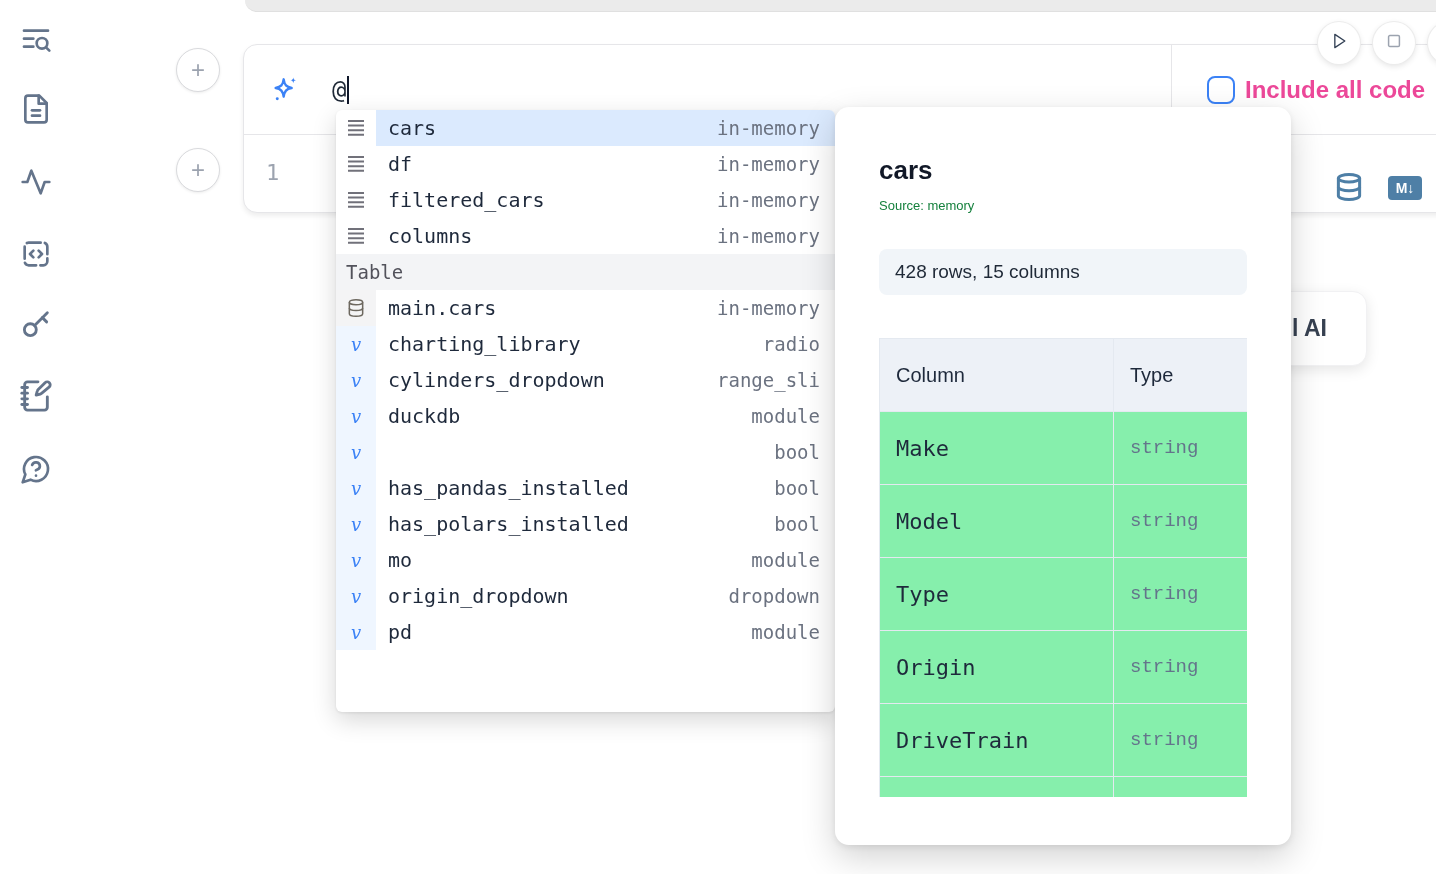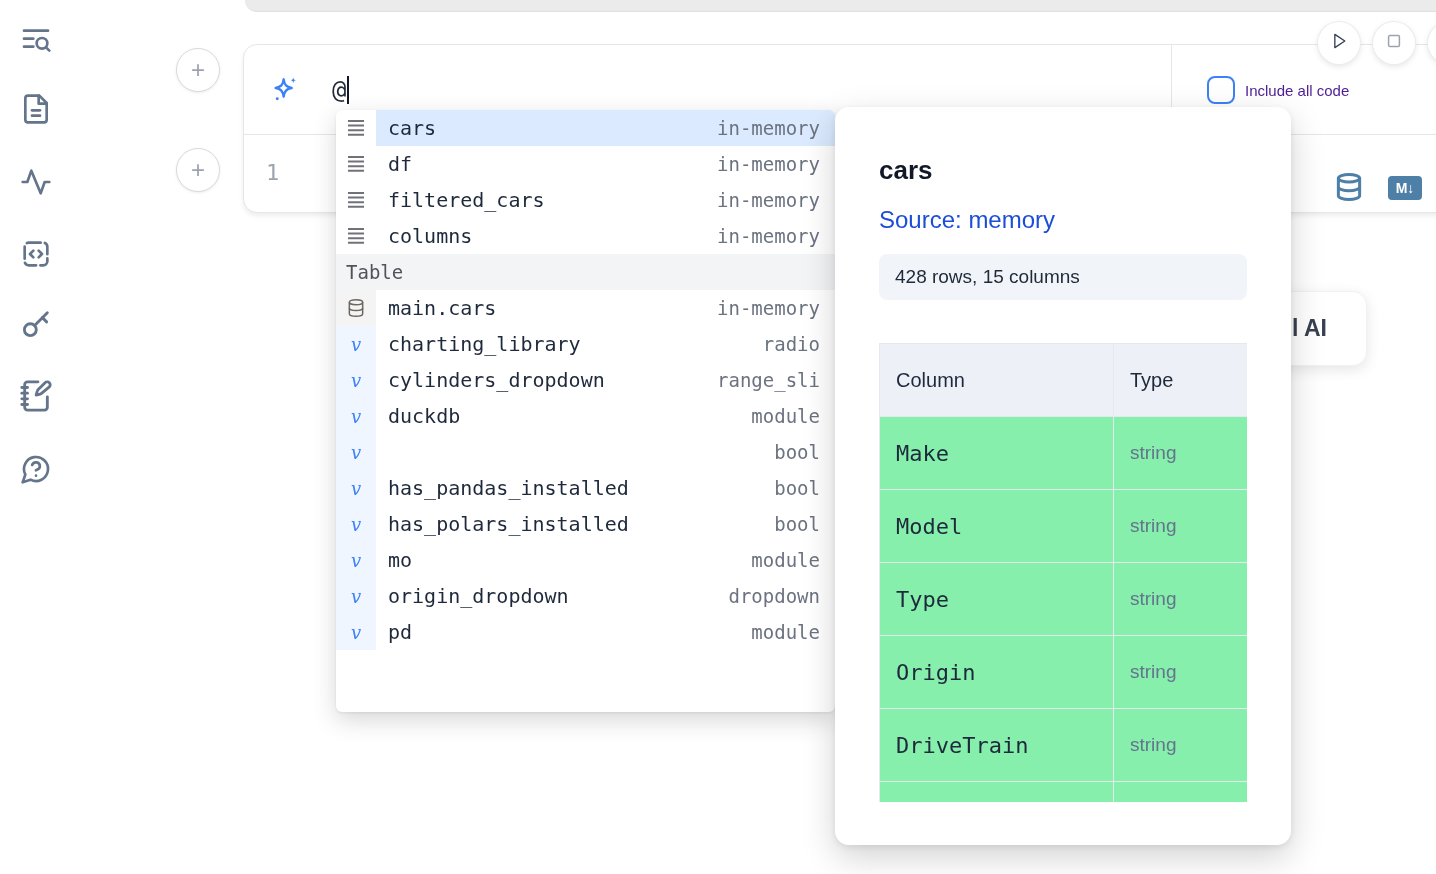"Include all code" .include-label { color: #4c1d95 -> #ec4899; font-size: 15px -> 24px; font-weight: none -> bold }
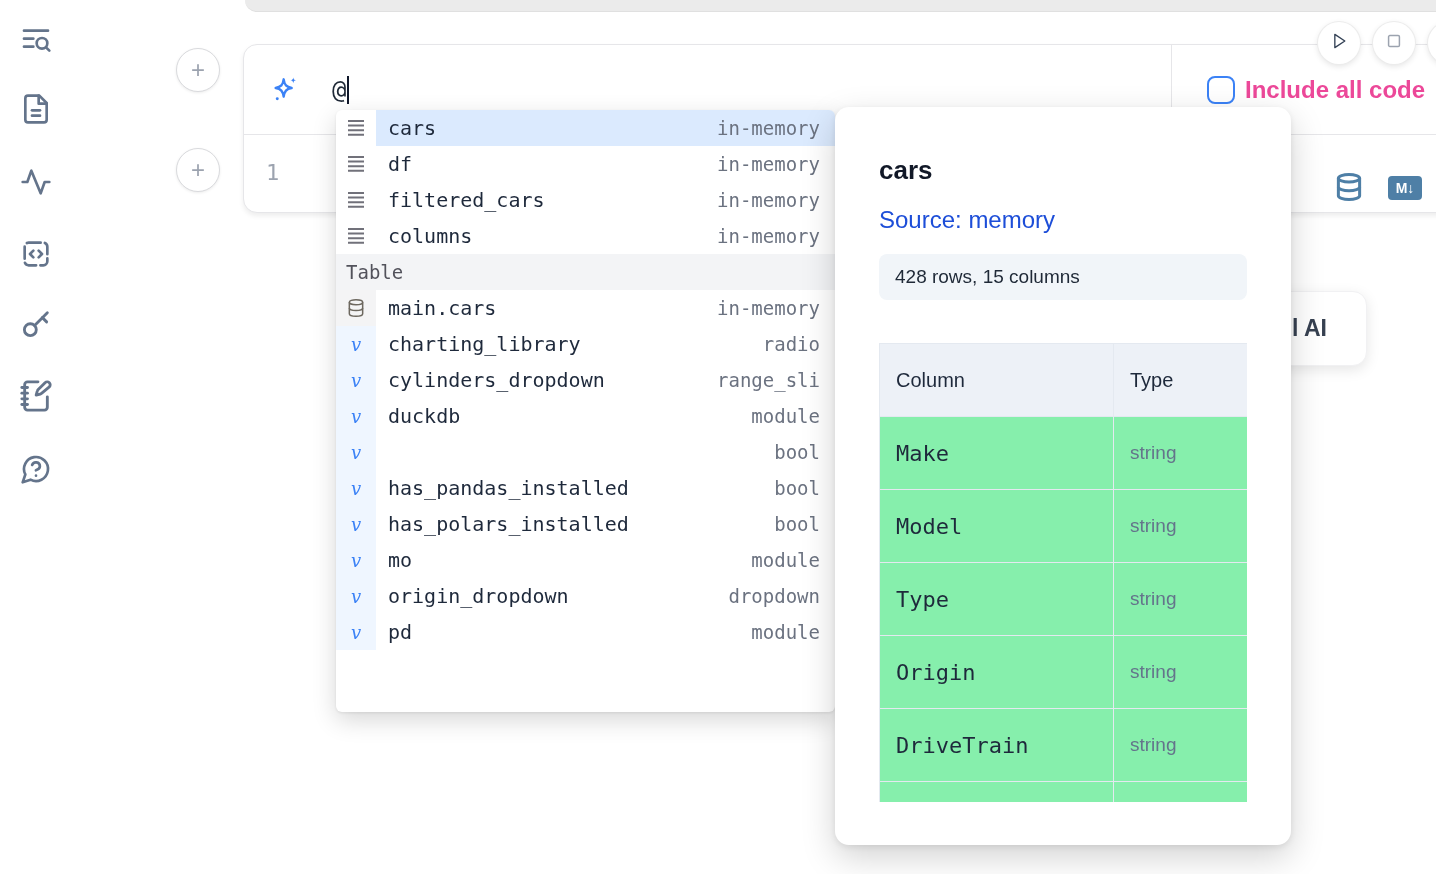"Source: memory" .pv-source { color: #1d4ed8 -> #15803d; font-size: 24px -> 13px; margin-top: 20px -> 12px }
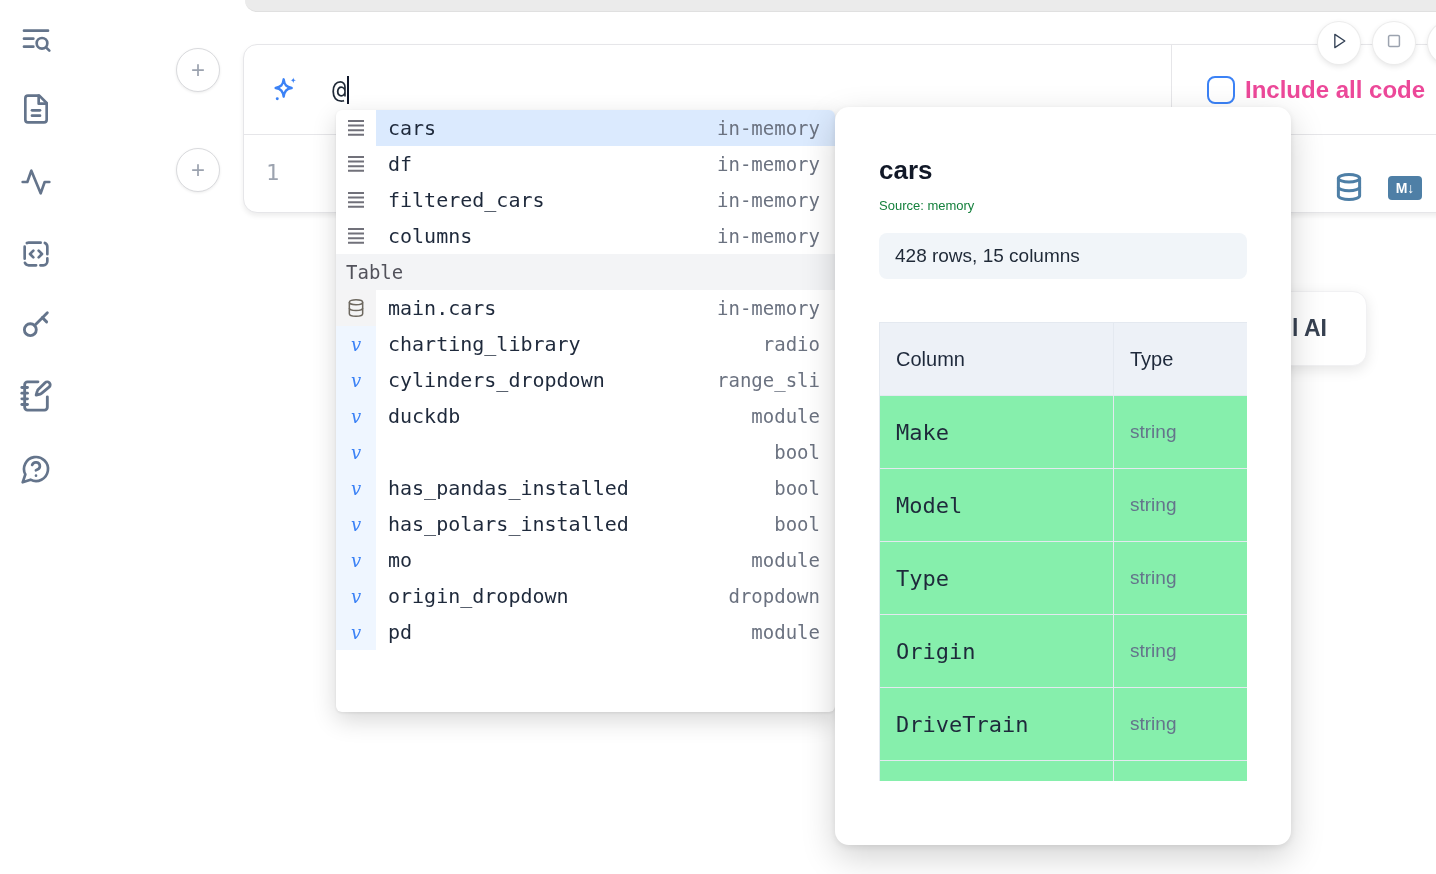"428 rows, 15 columns" .pv-pill { margin-top: 20px -> 36px }
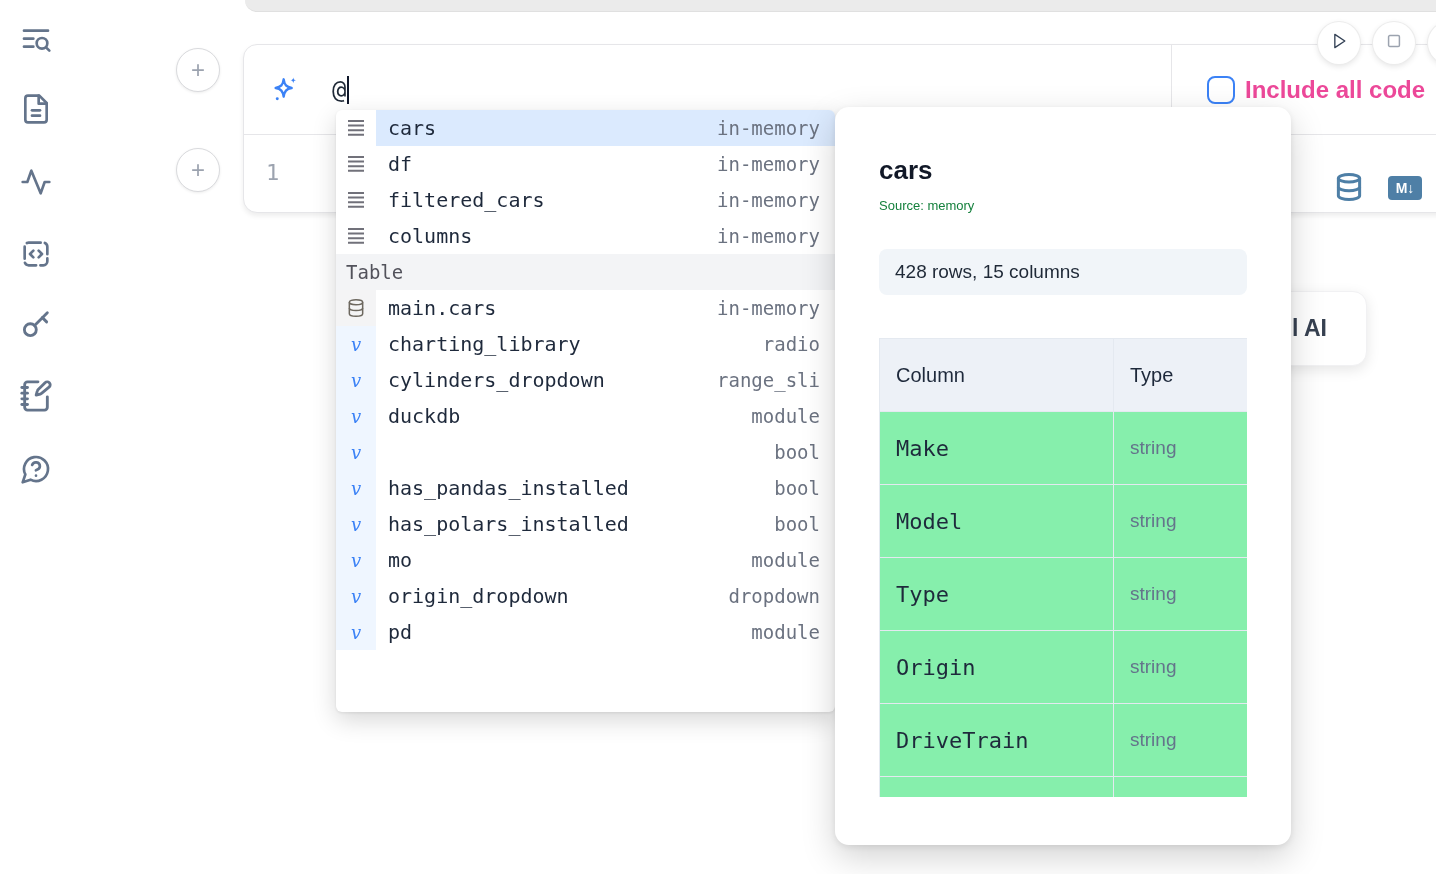"string" .pv-type { font-family: none -> Liberation Mono, monospace }
